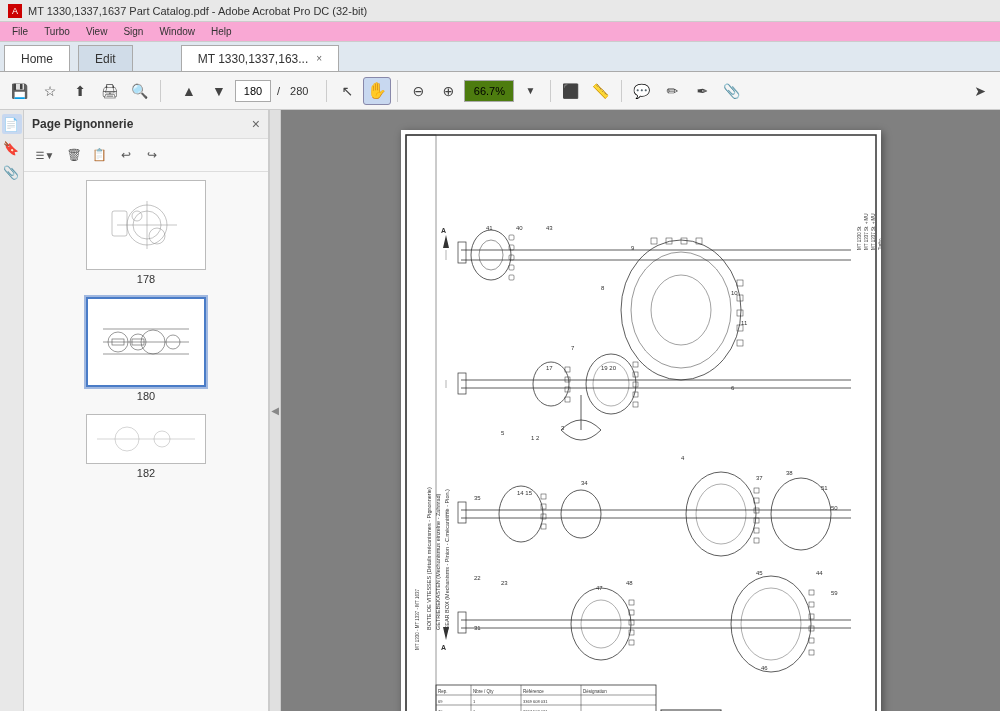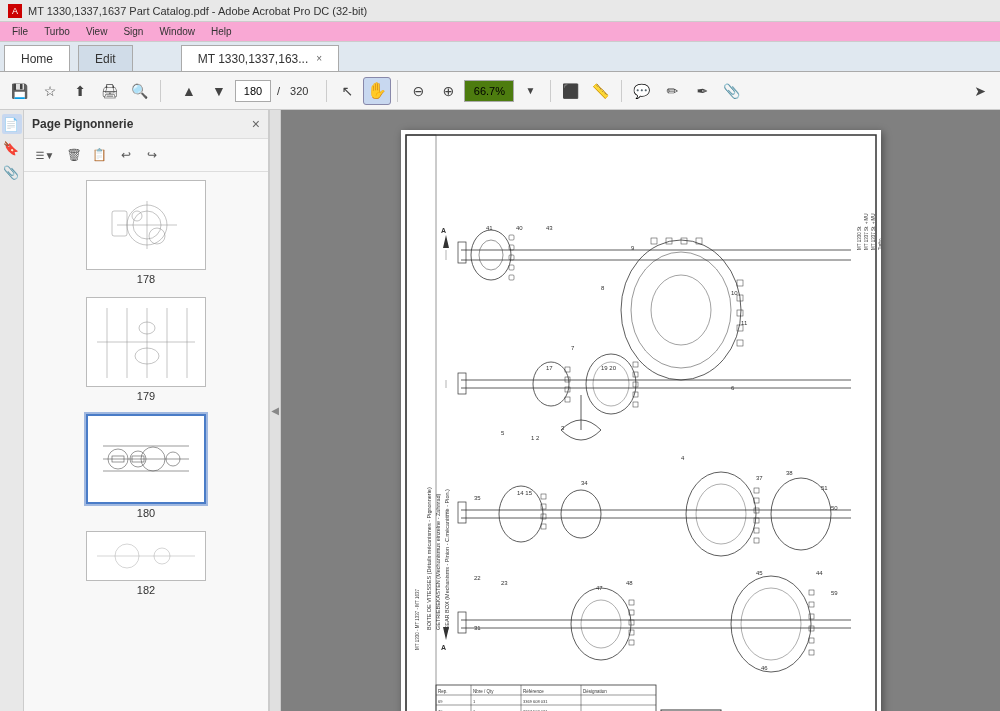"320" span.tb-page-total { text: 320 -> 280 }
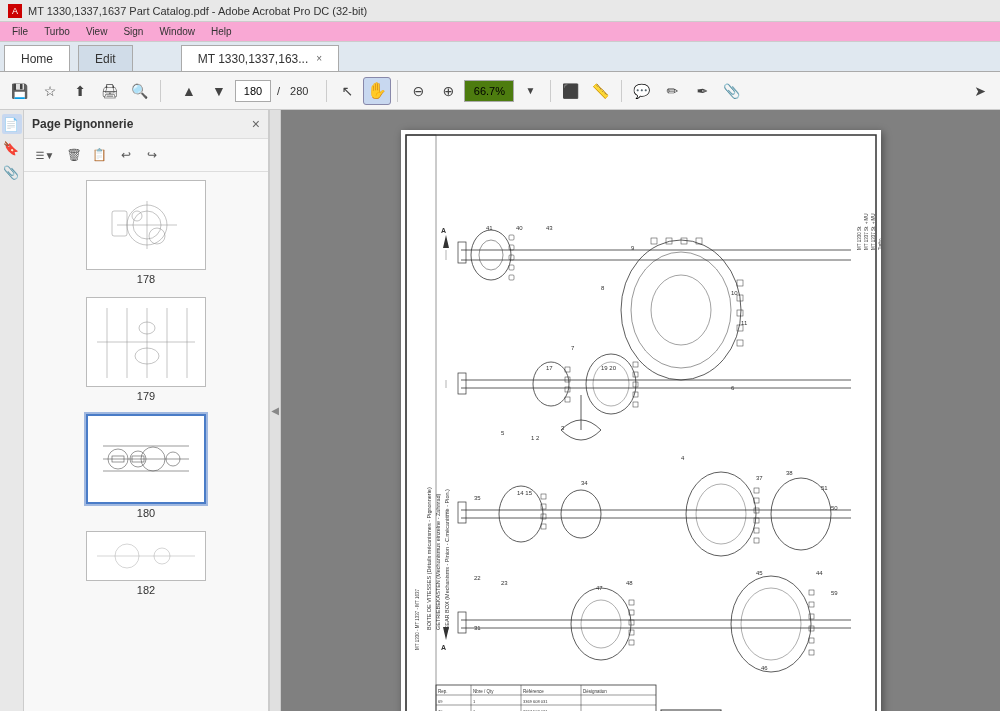"179" div.thumbnail-item { html: <div> <div> <svg> <rect></rect> <g> <line></line> <line></line> <line></line> <line></line> <line></line> <line></line> <ellipse></ellipse> <ellipse></ellipse> </g> </svg> </div> <span>179</span> </div> -> none }
